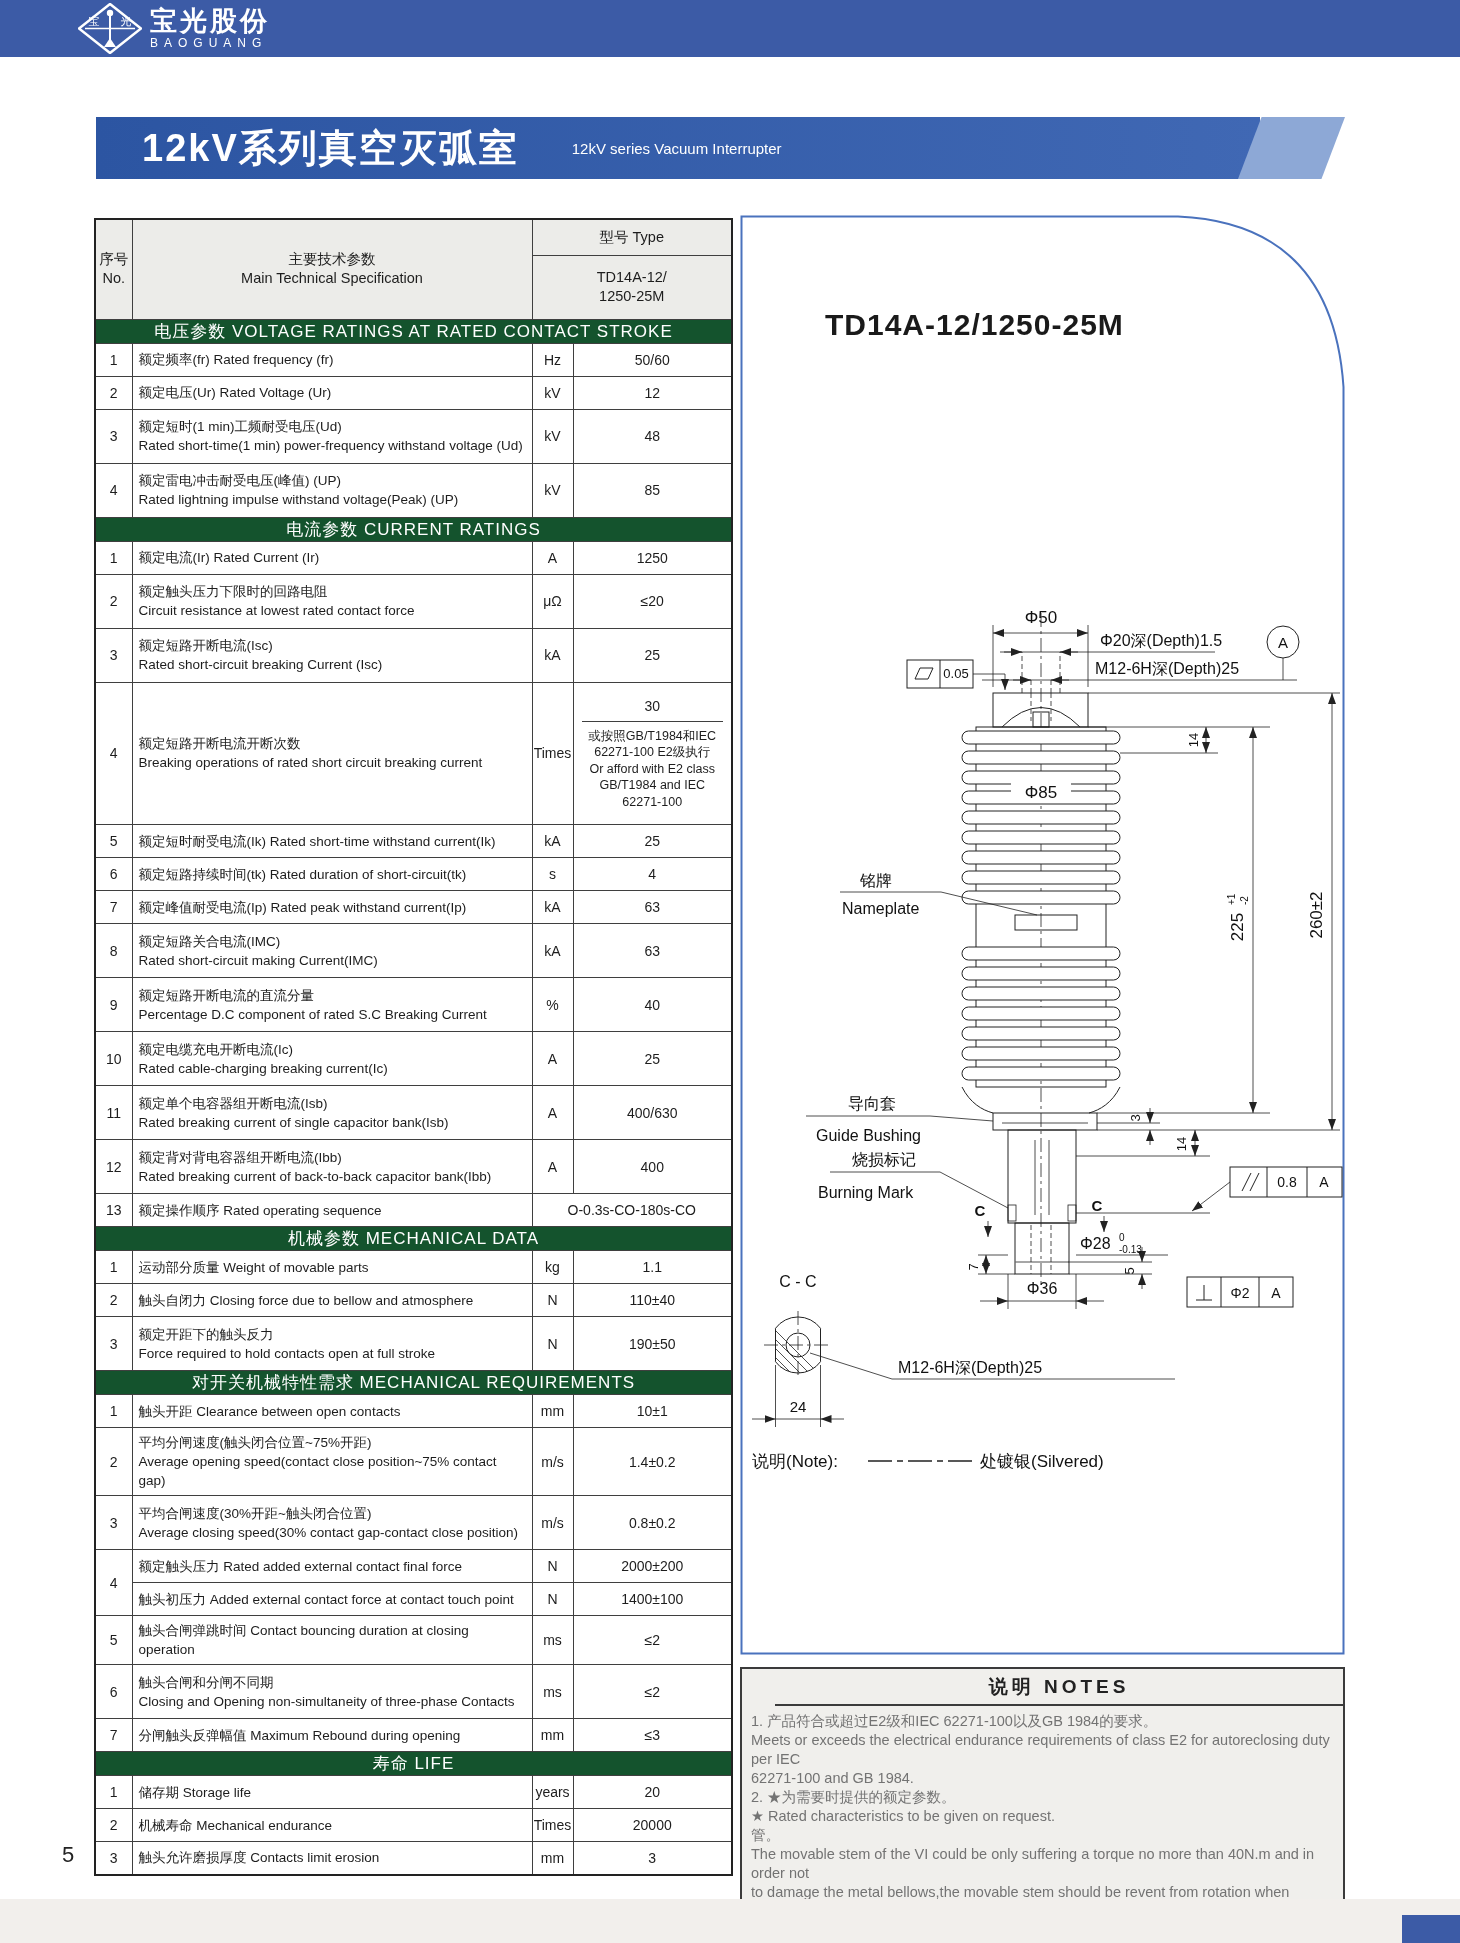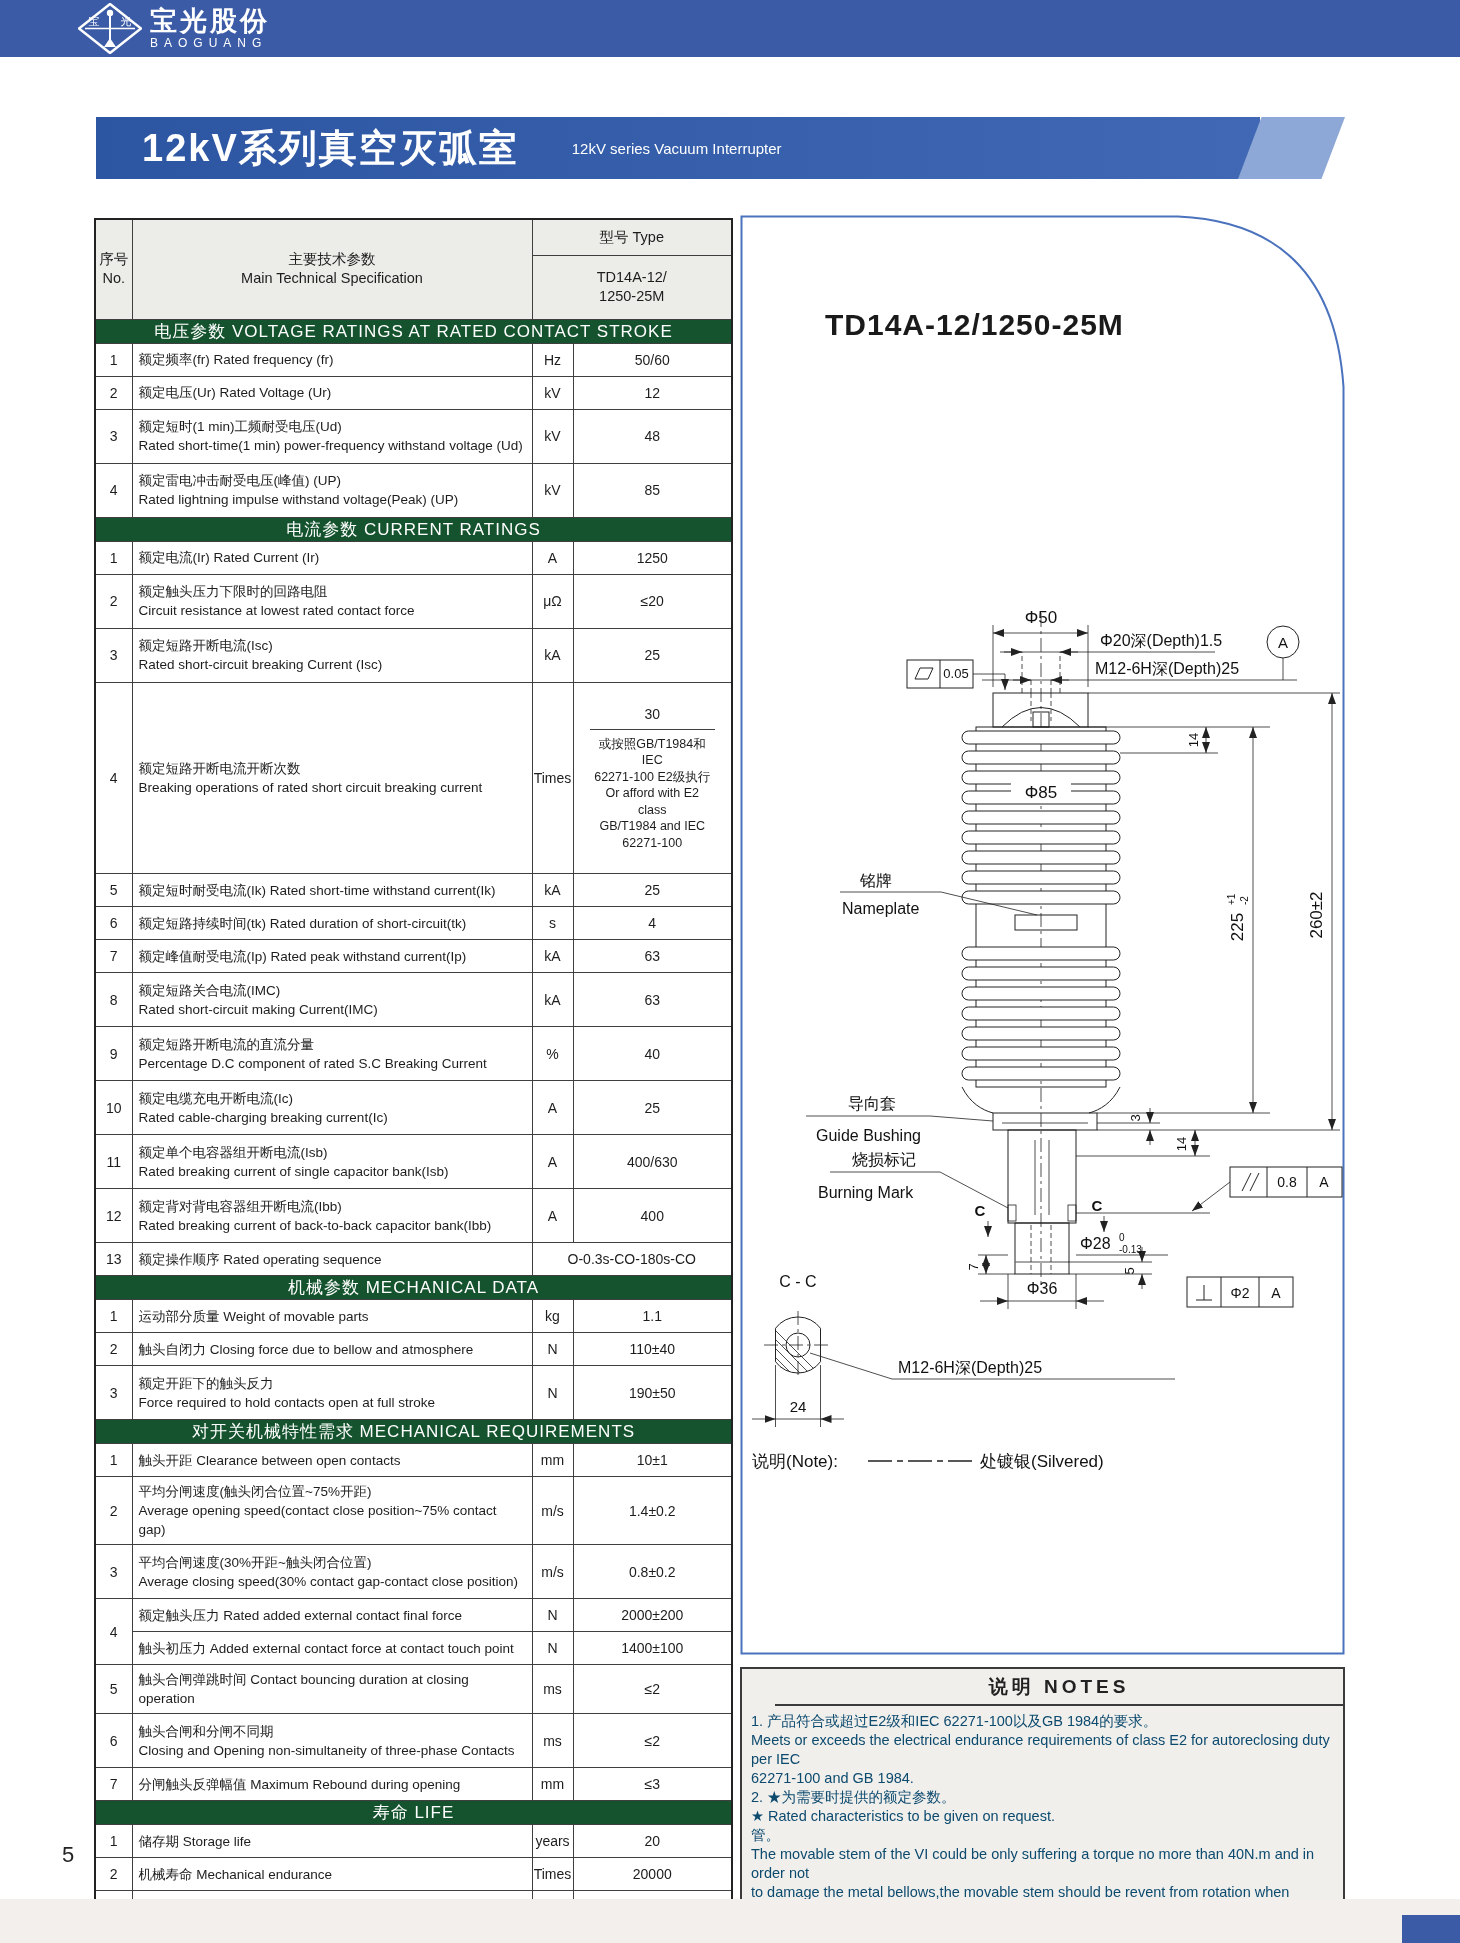"30" td.split { padding: 16px -> 8px }
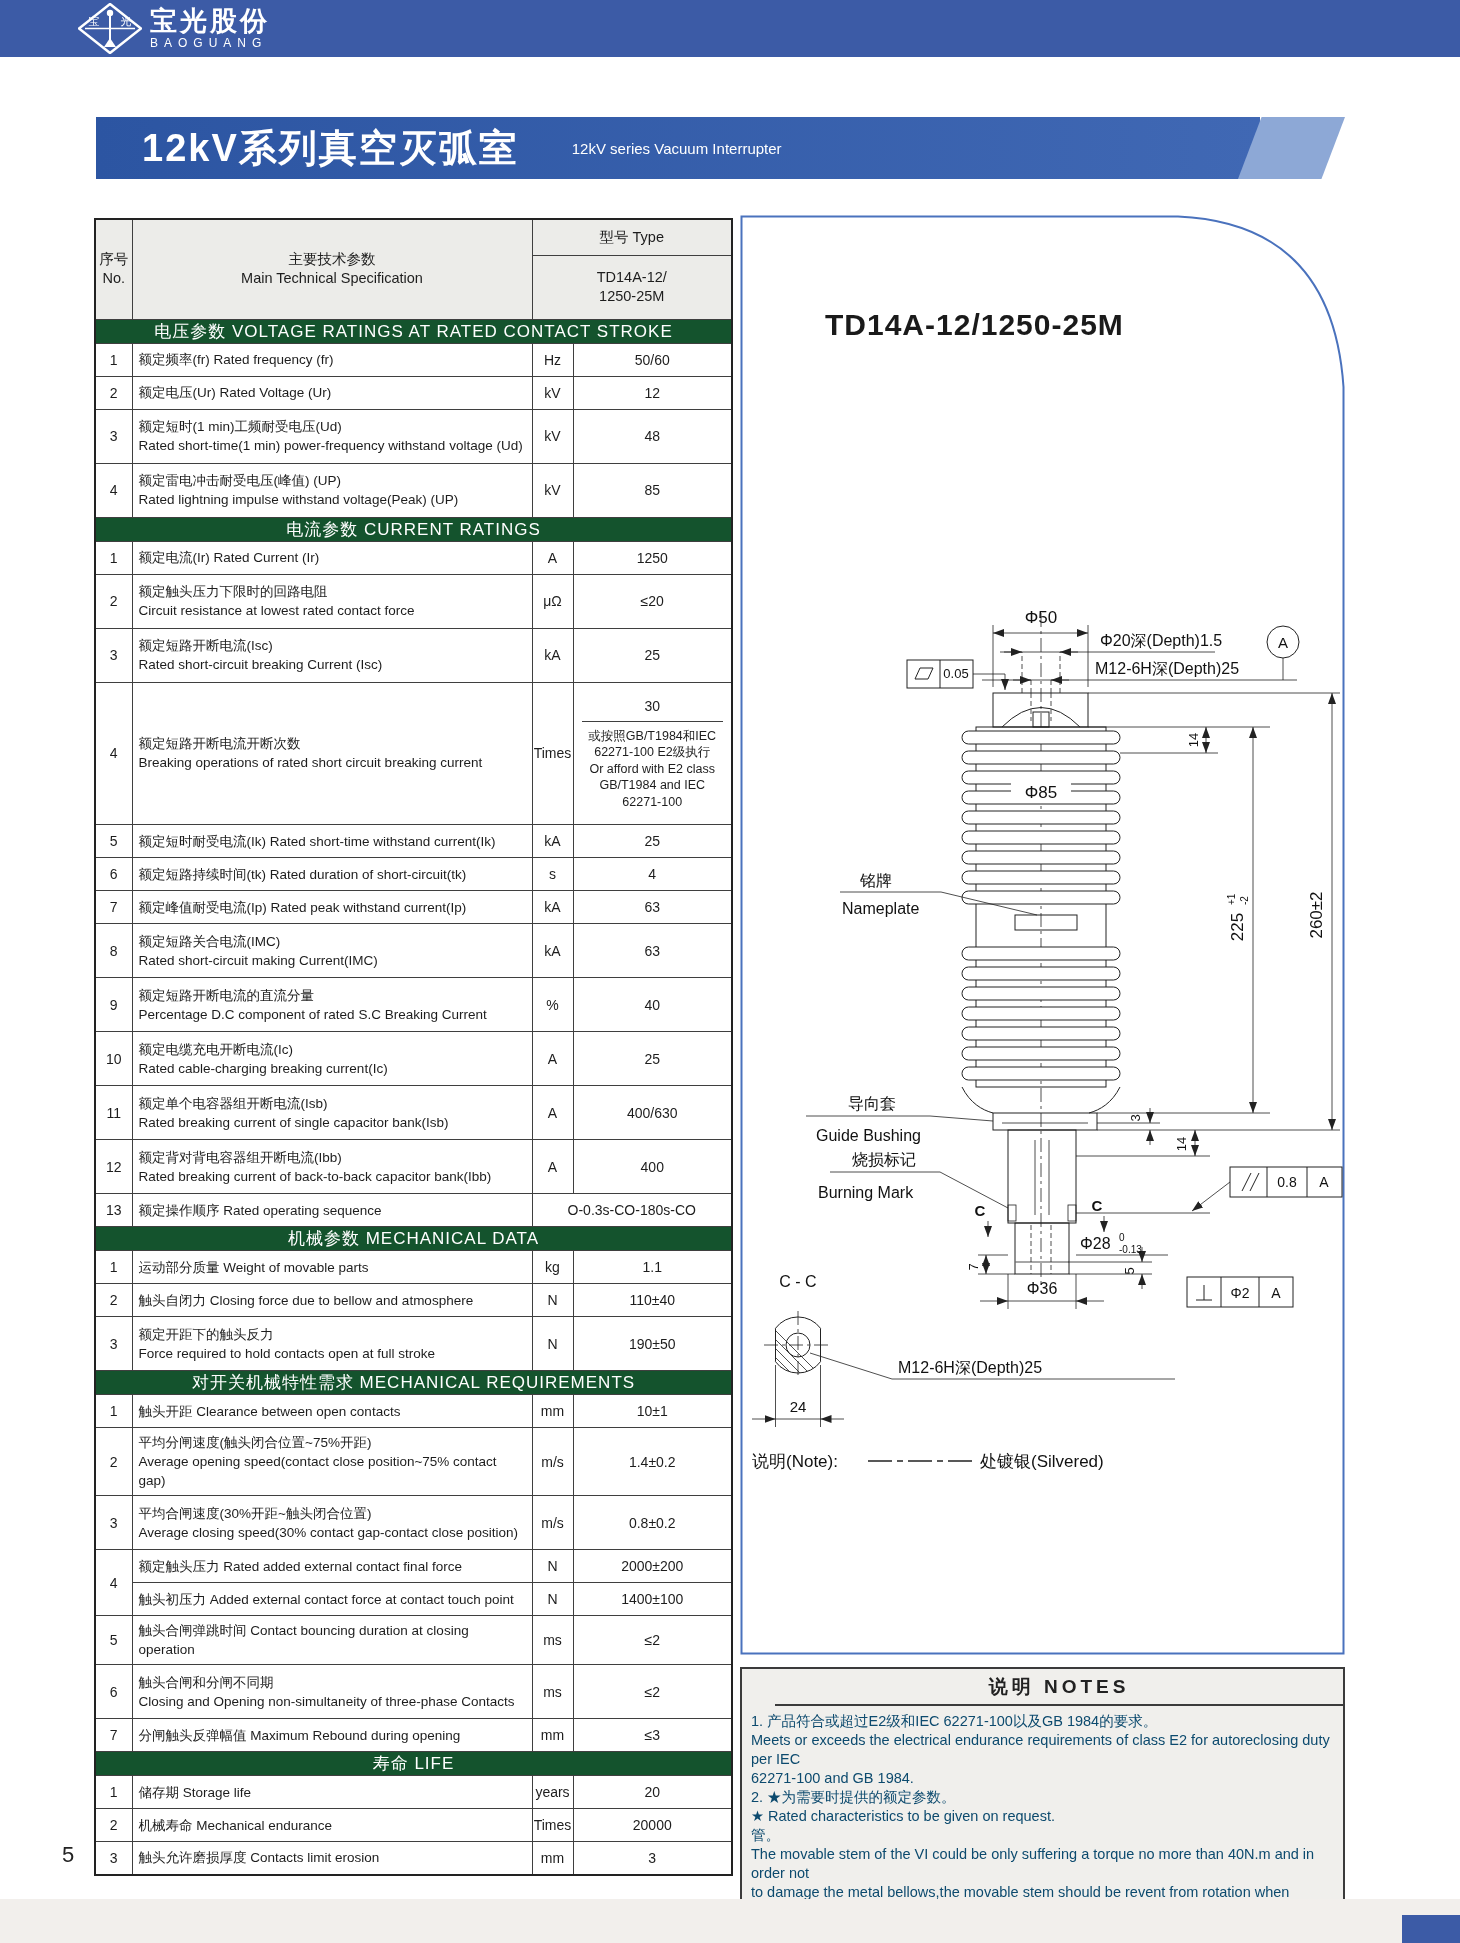"1. 产品符合或超过E2级和IEC 62271-100以及GB 1984的要求。" .notes-body div { color: #0c4a6e -> #737373 }
